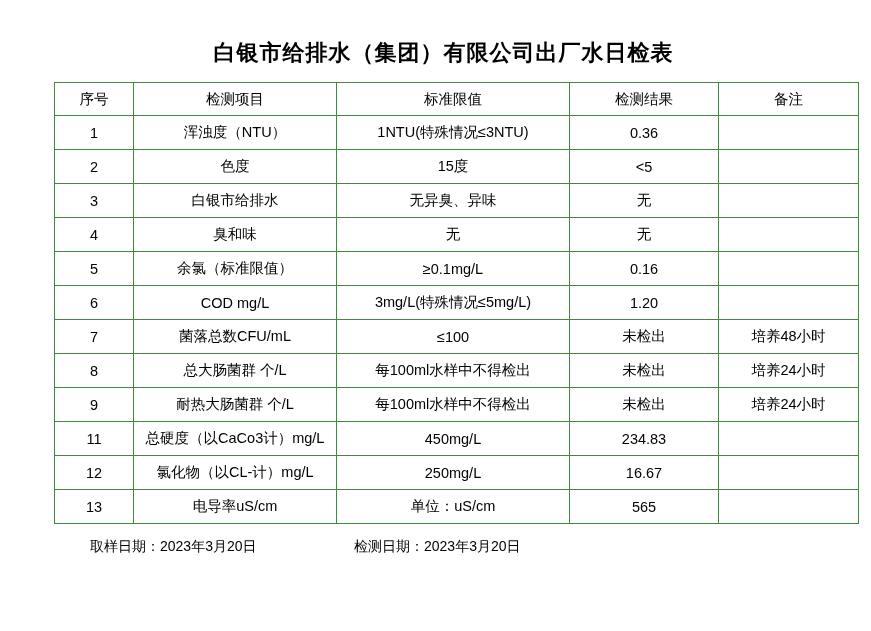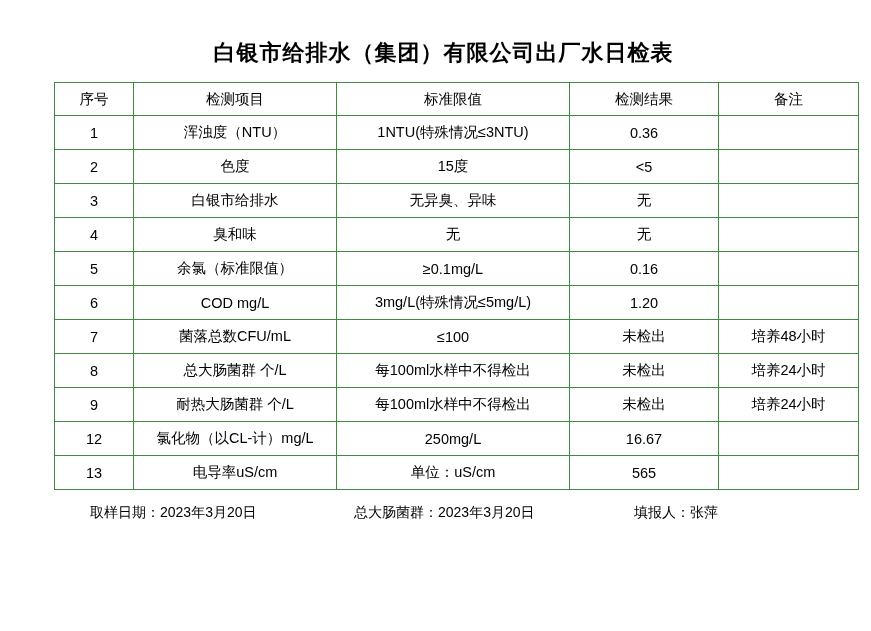"11" tr { html: none -> <tr> <td>11</td> <td>总硬度（以CaCo3计）mg/L</td> <td>450mg/L</td> <td>234.83</td> <td></td> </tr> }
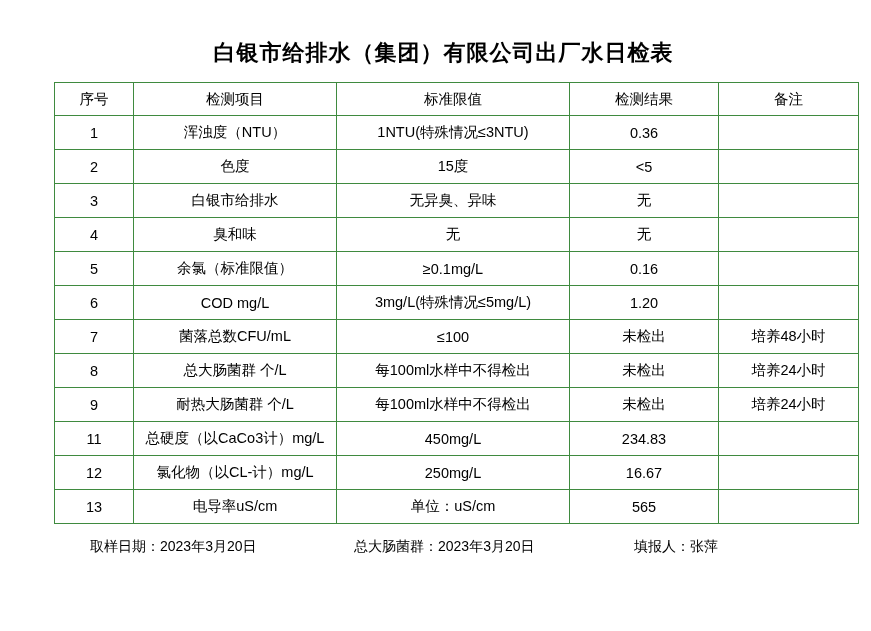"总大肠菌群：2023年3月20日" div.f2 { text: 总大肠菌群 -> 检测日期 }
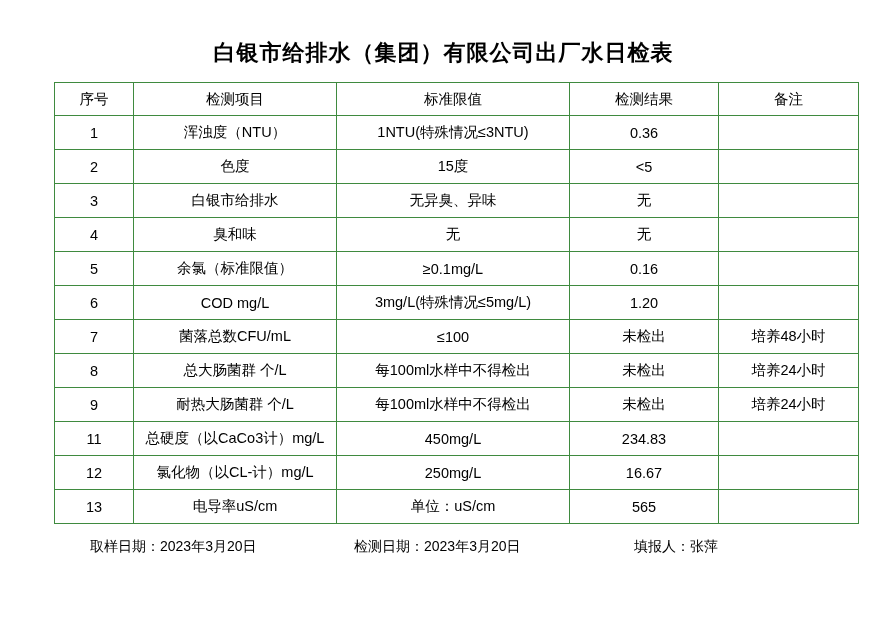"填报人：张萍" div.f3 { html: <div>填报人：张萍</div> -> none }
